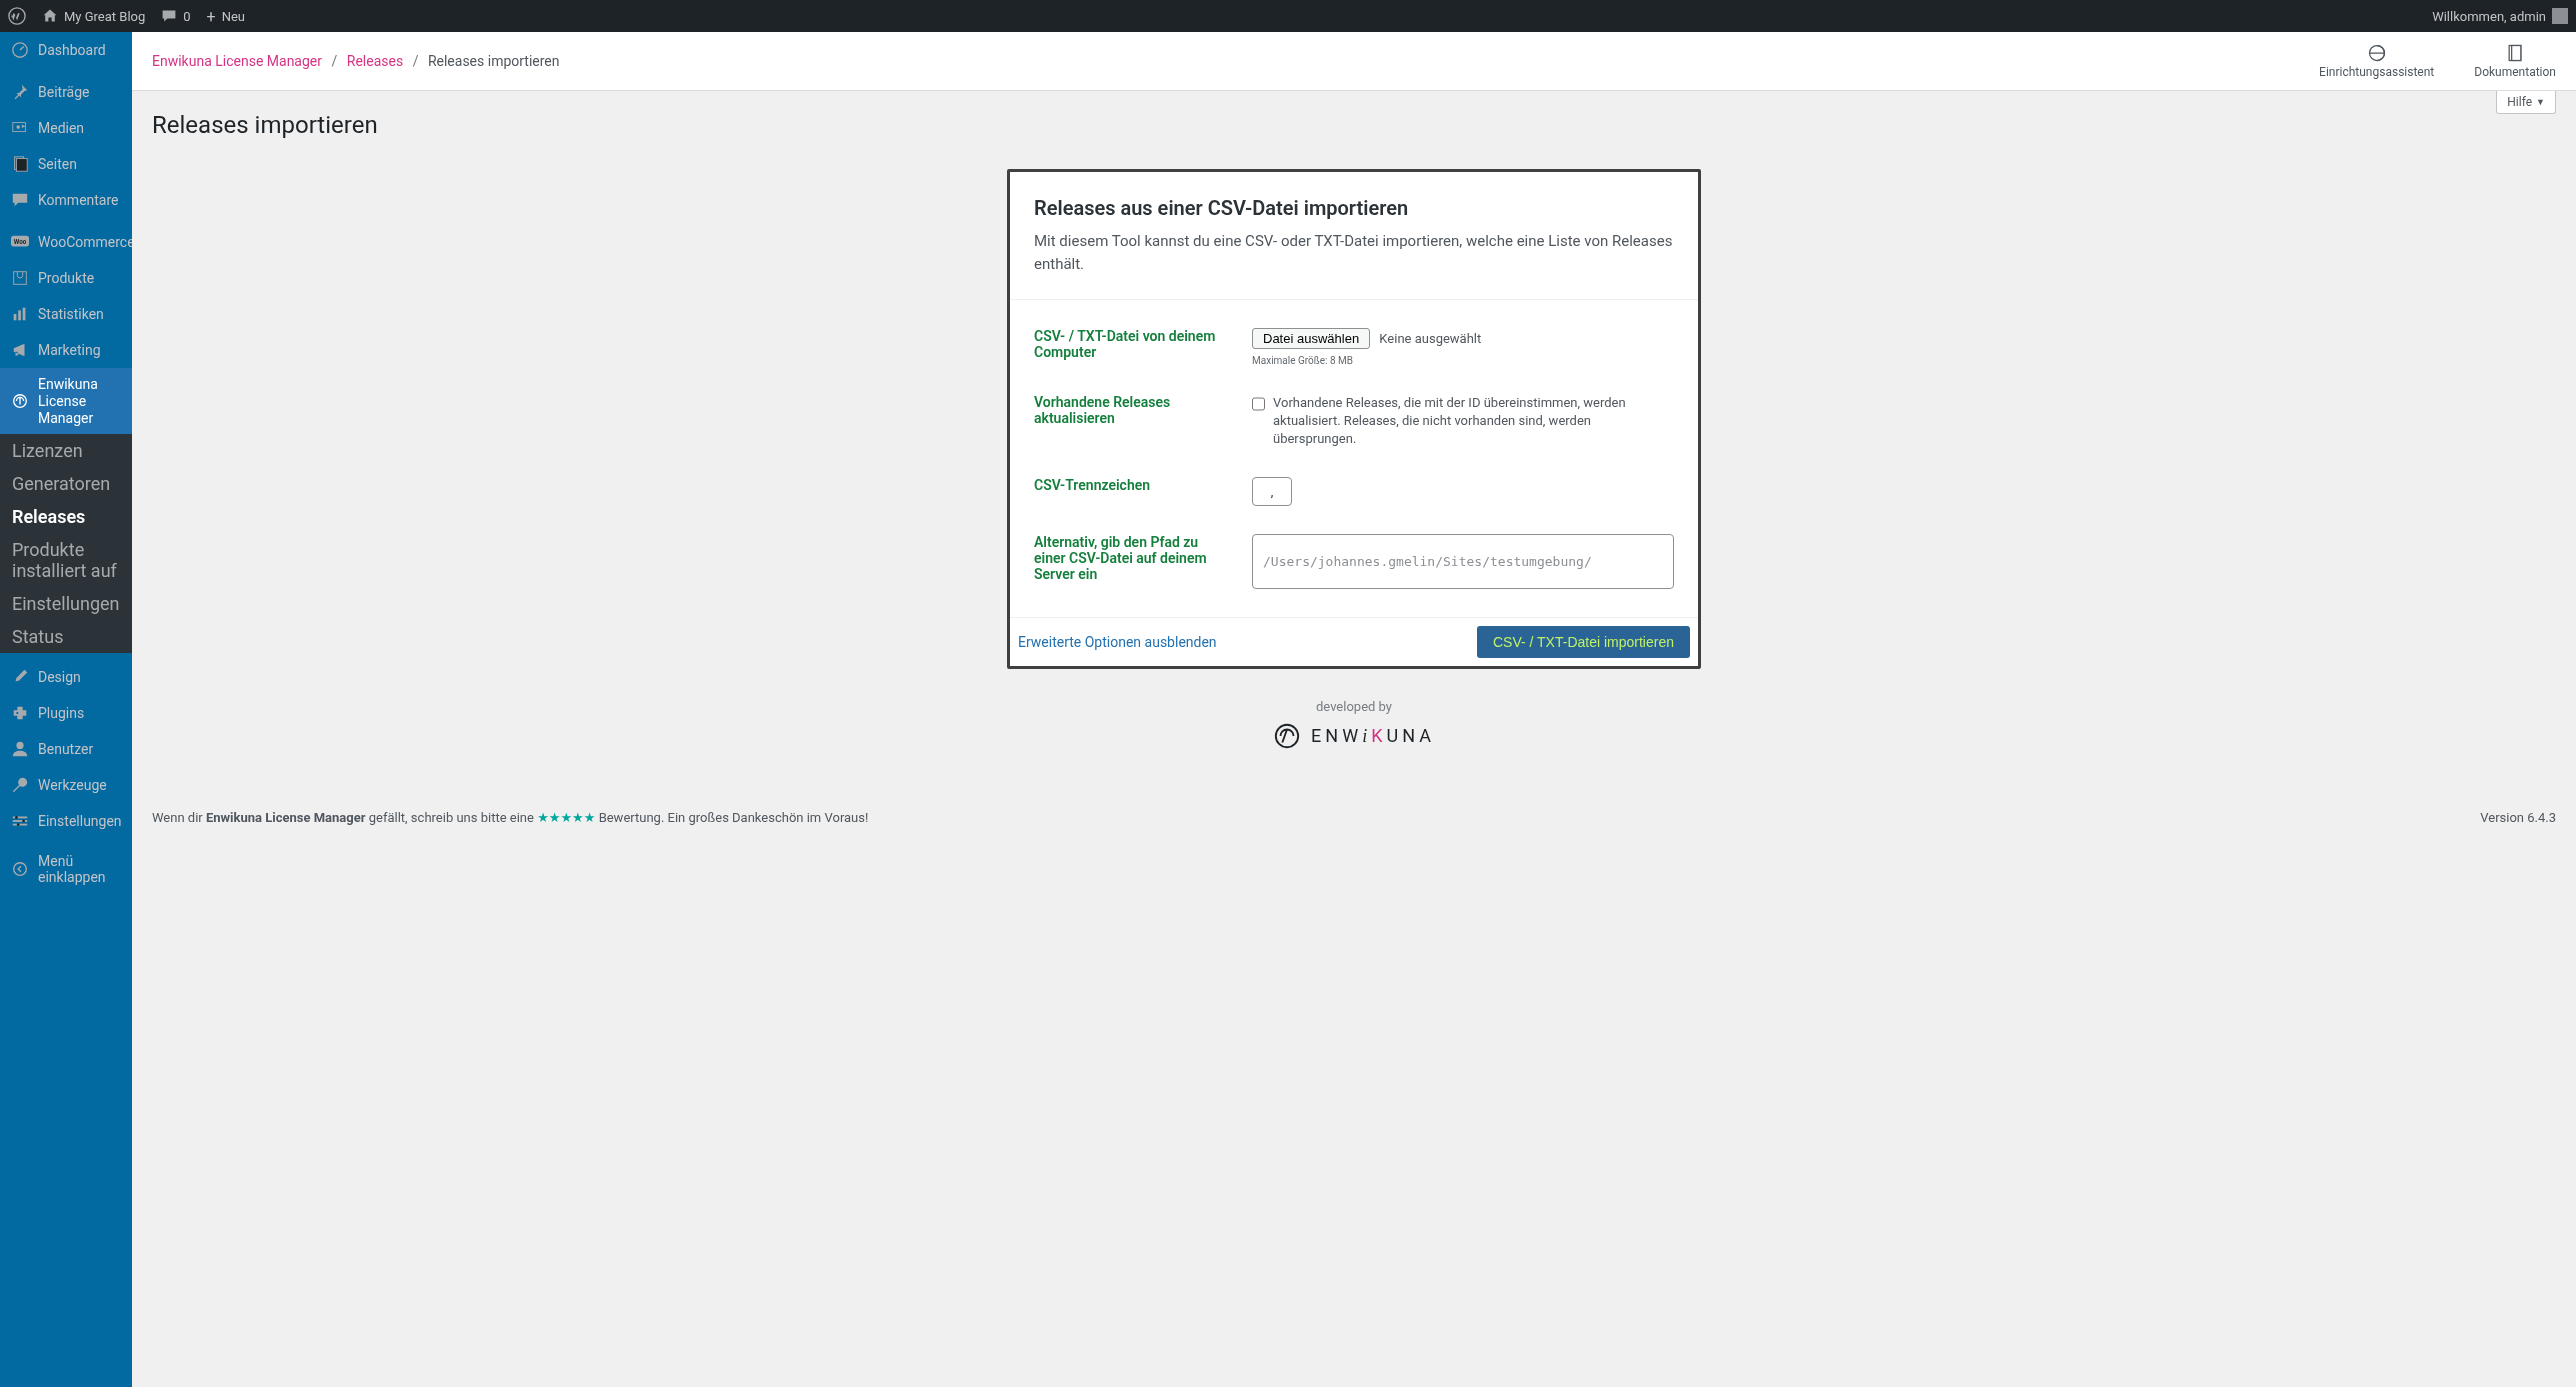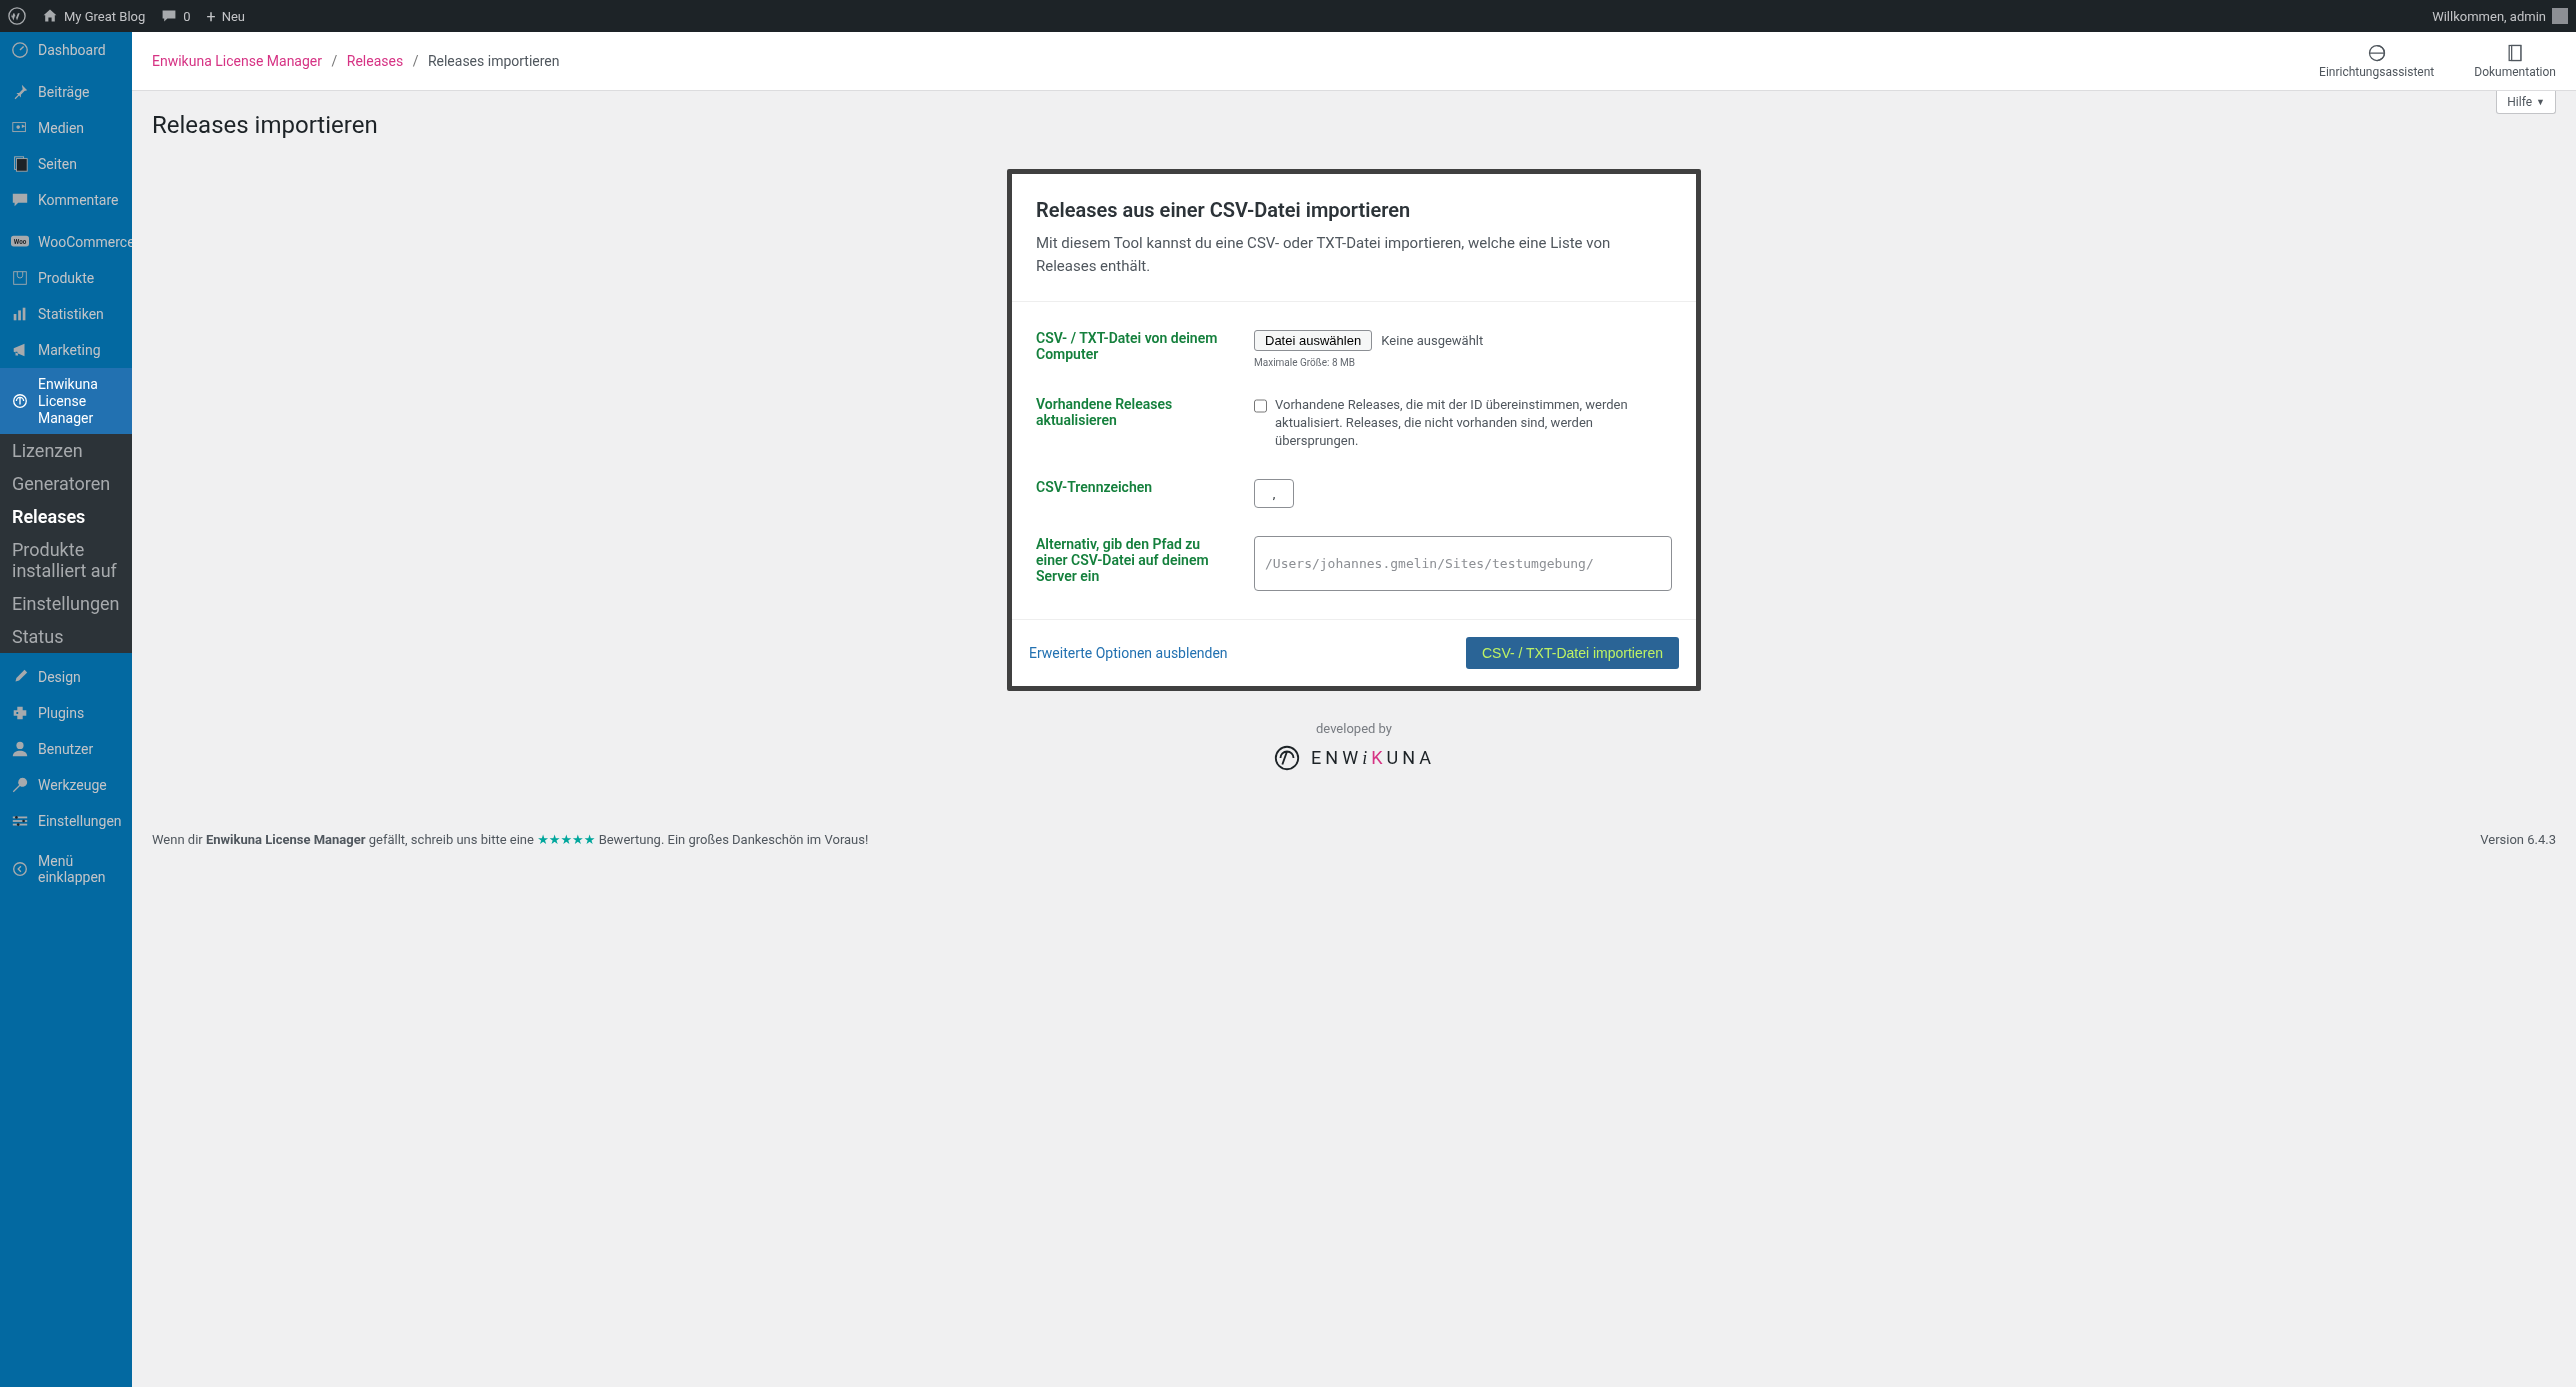"Releases aus einer CSV-Datei importieren" .card { border: 5px solid #404040 -> 3px solid #404040 }
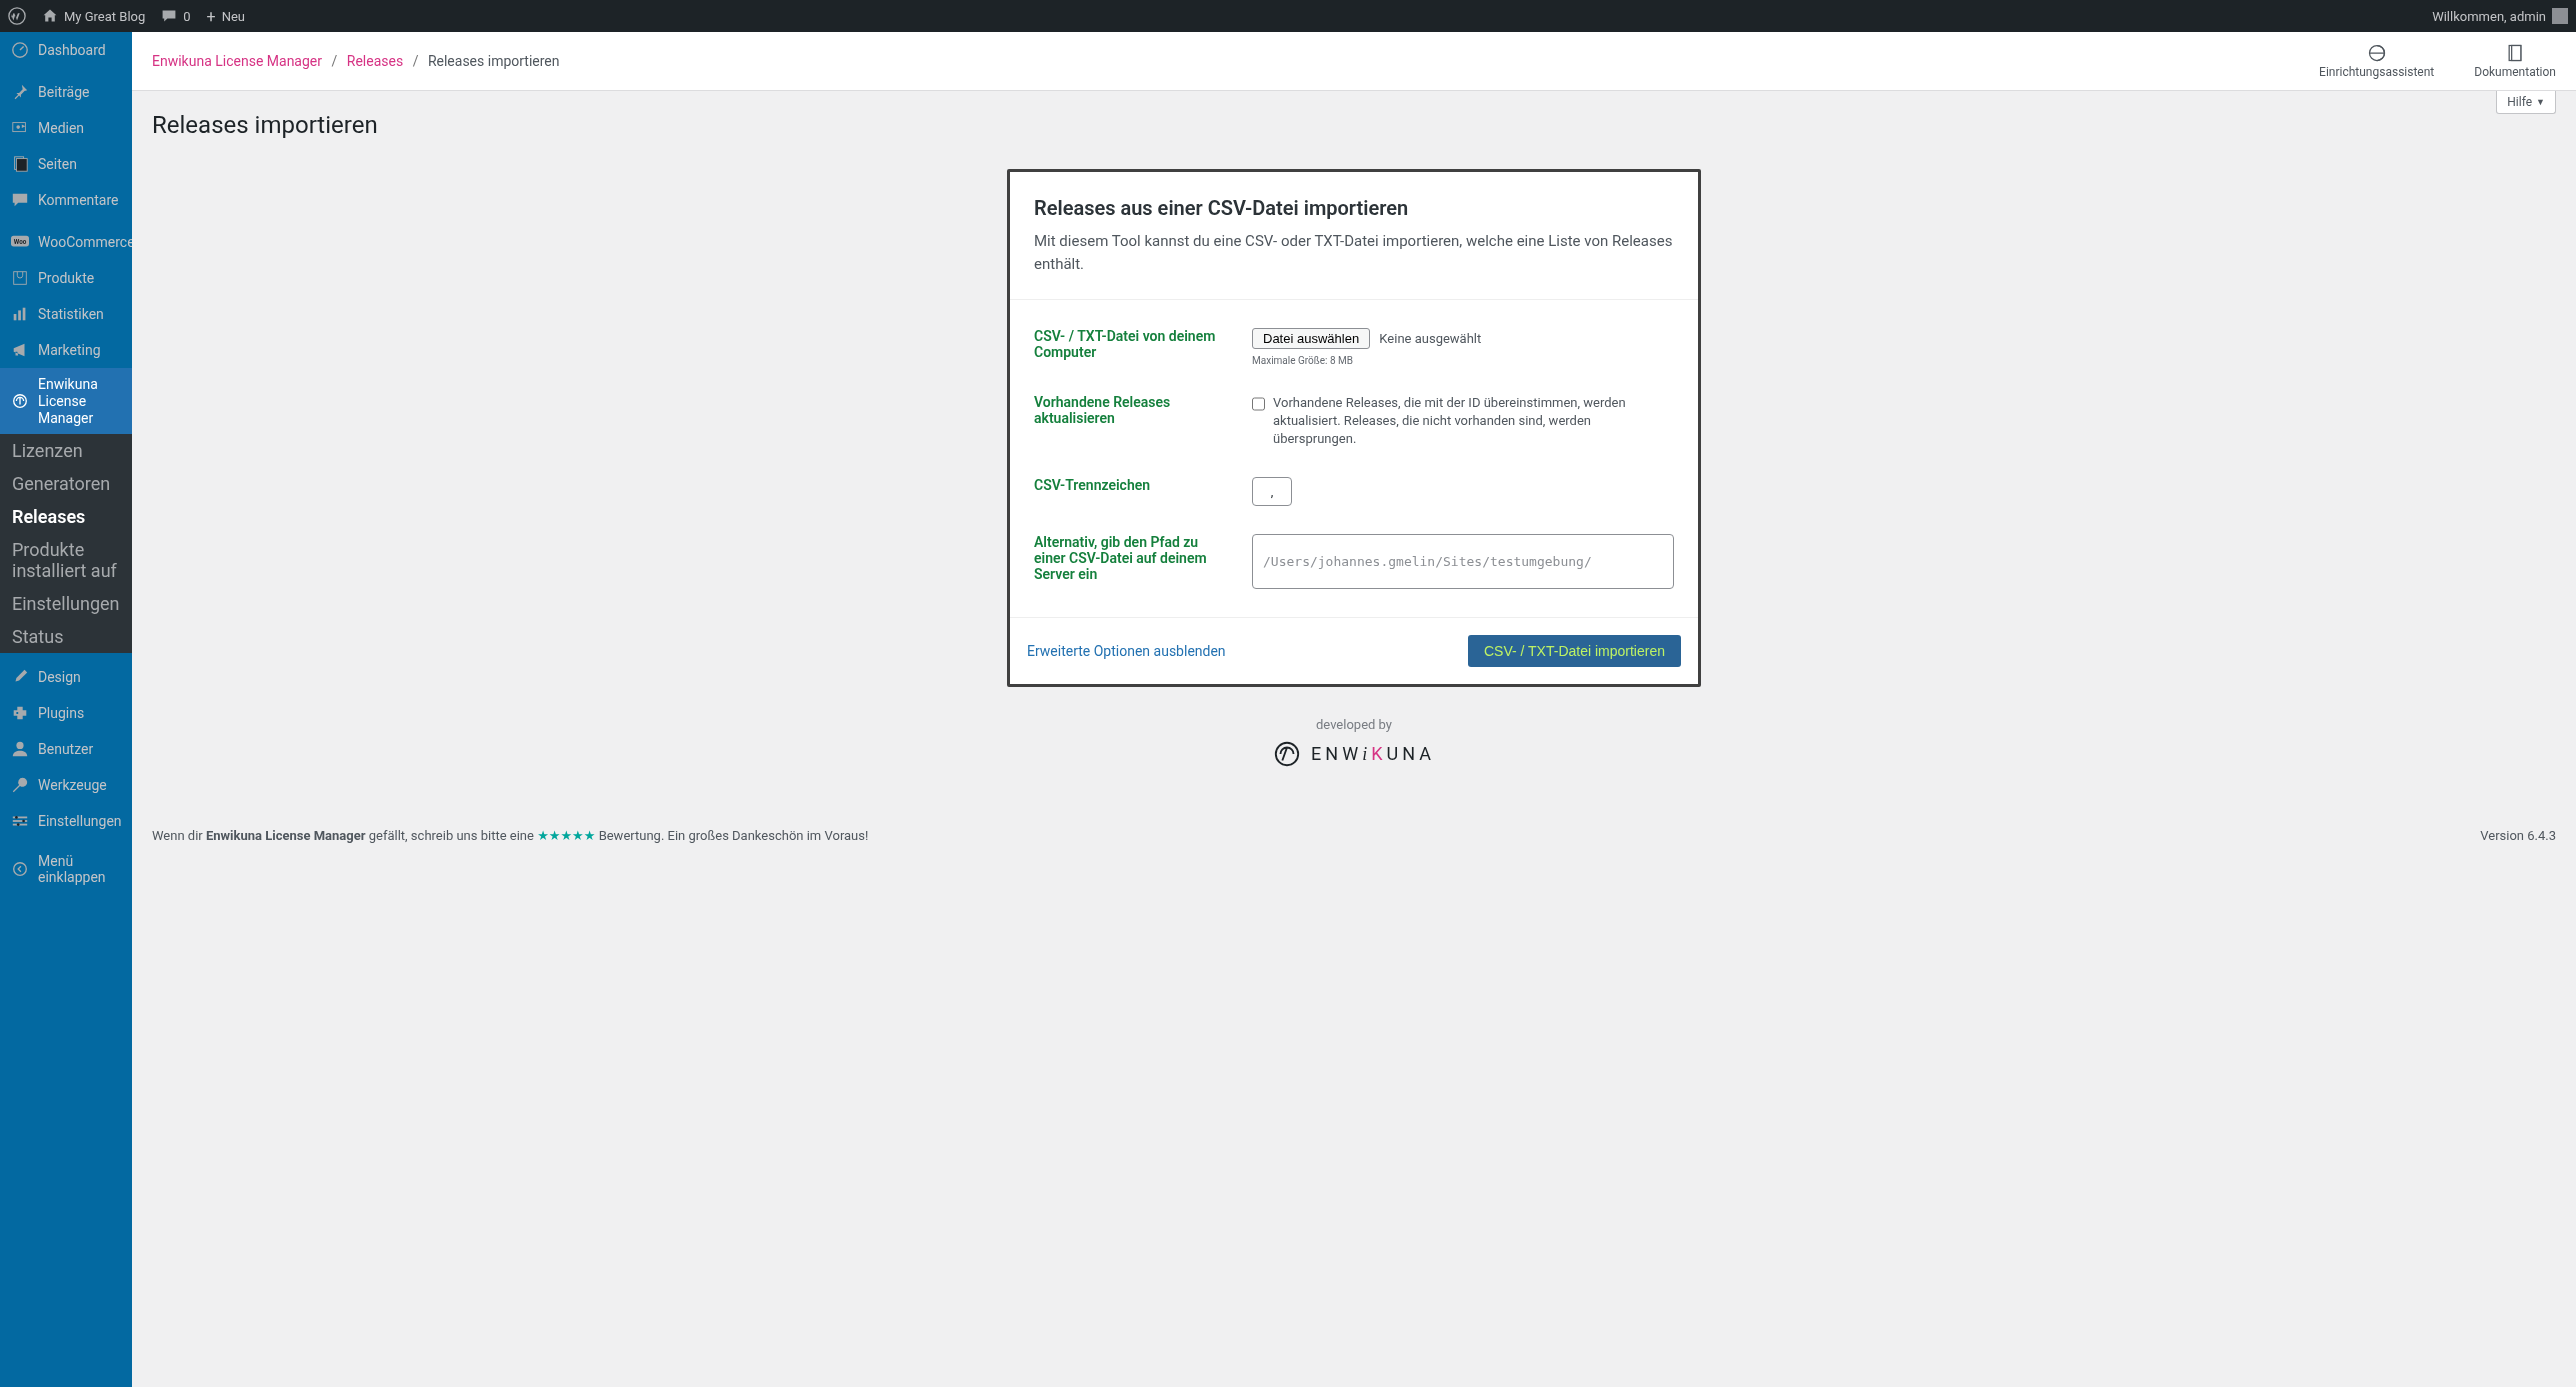"Erweiterte Optionen ausblenden" .card-footer { padding: 17px -> 8px }
